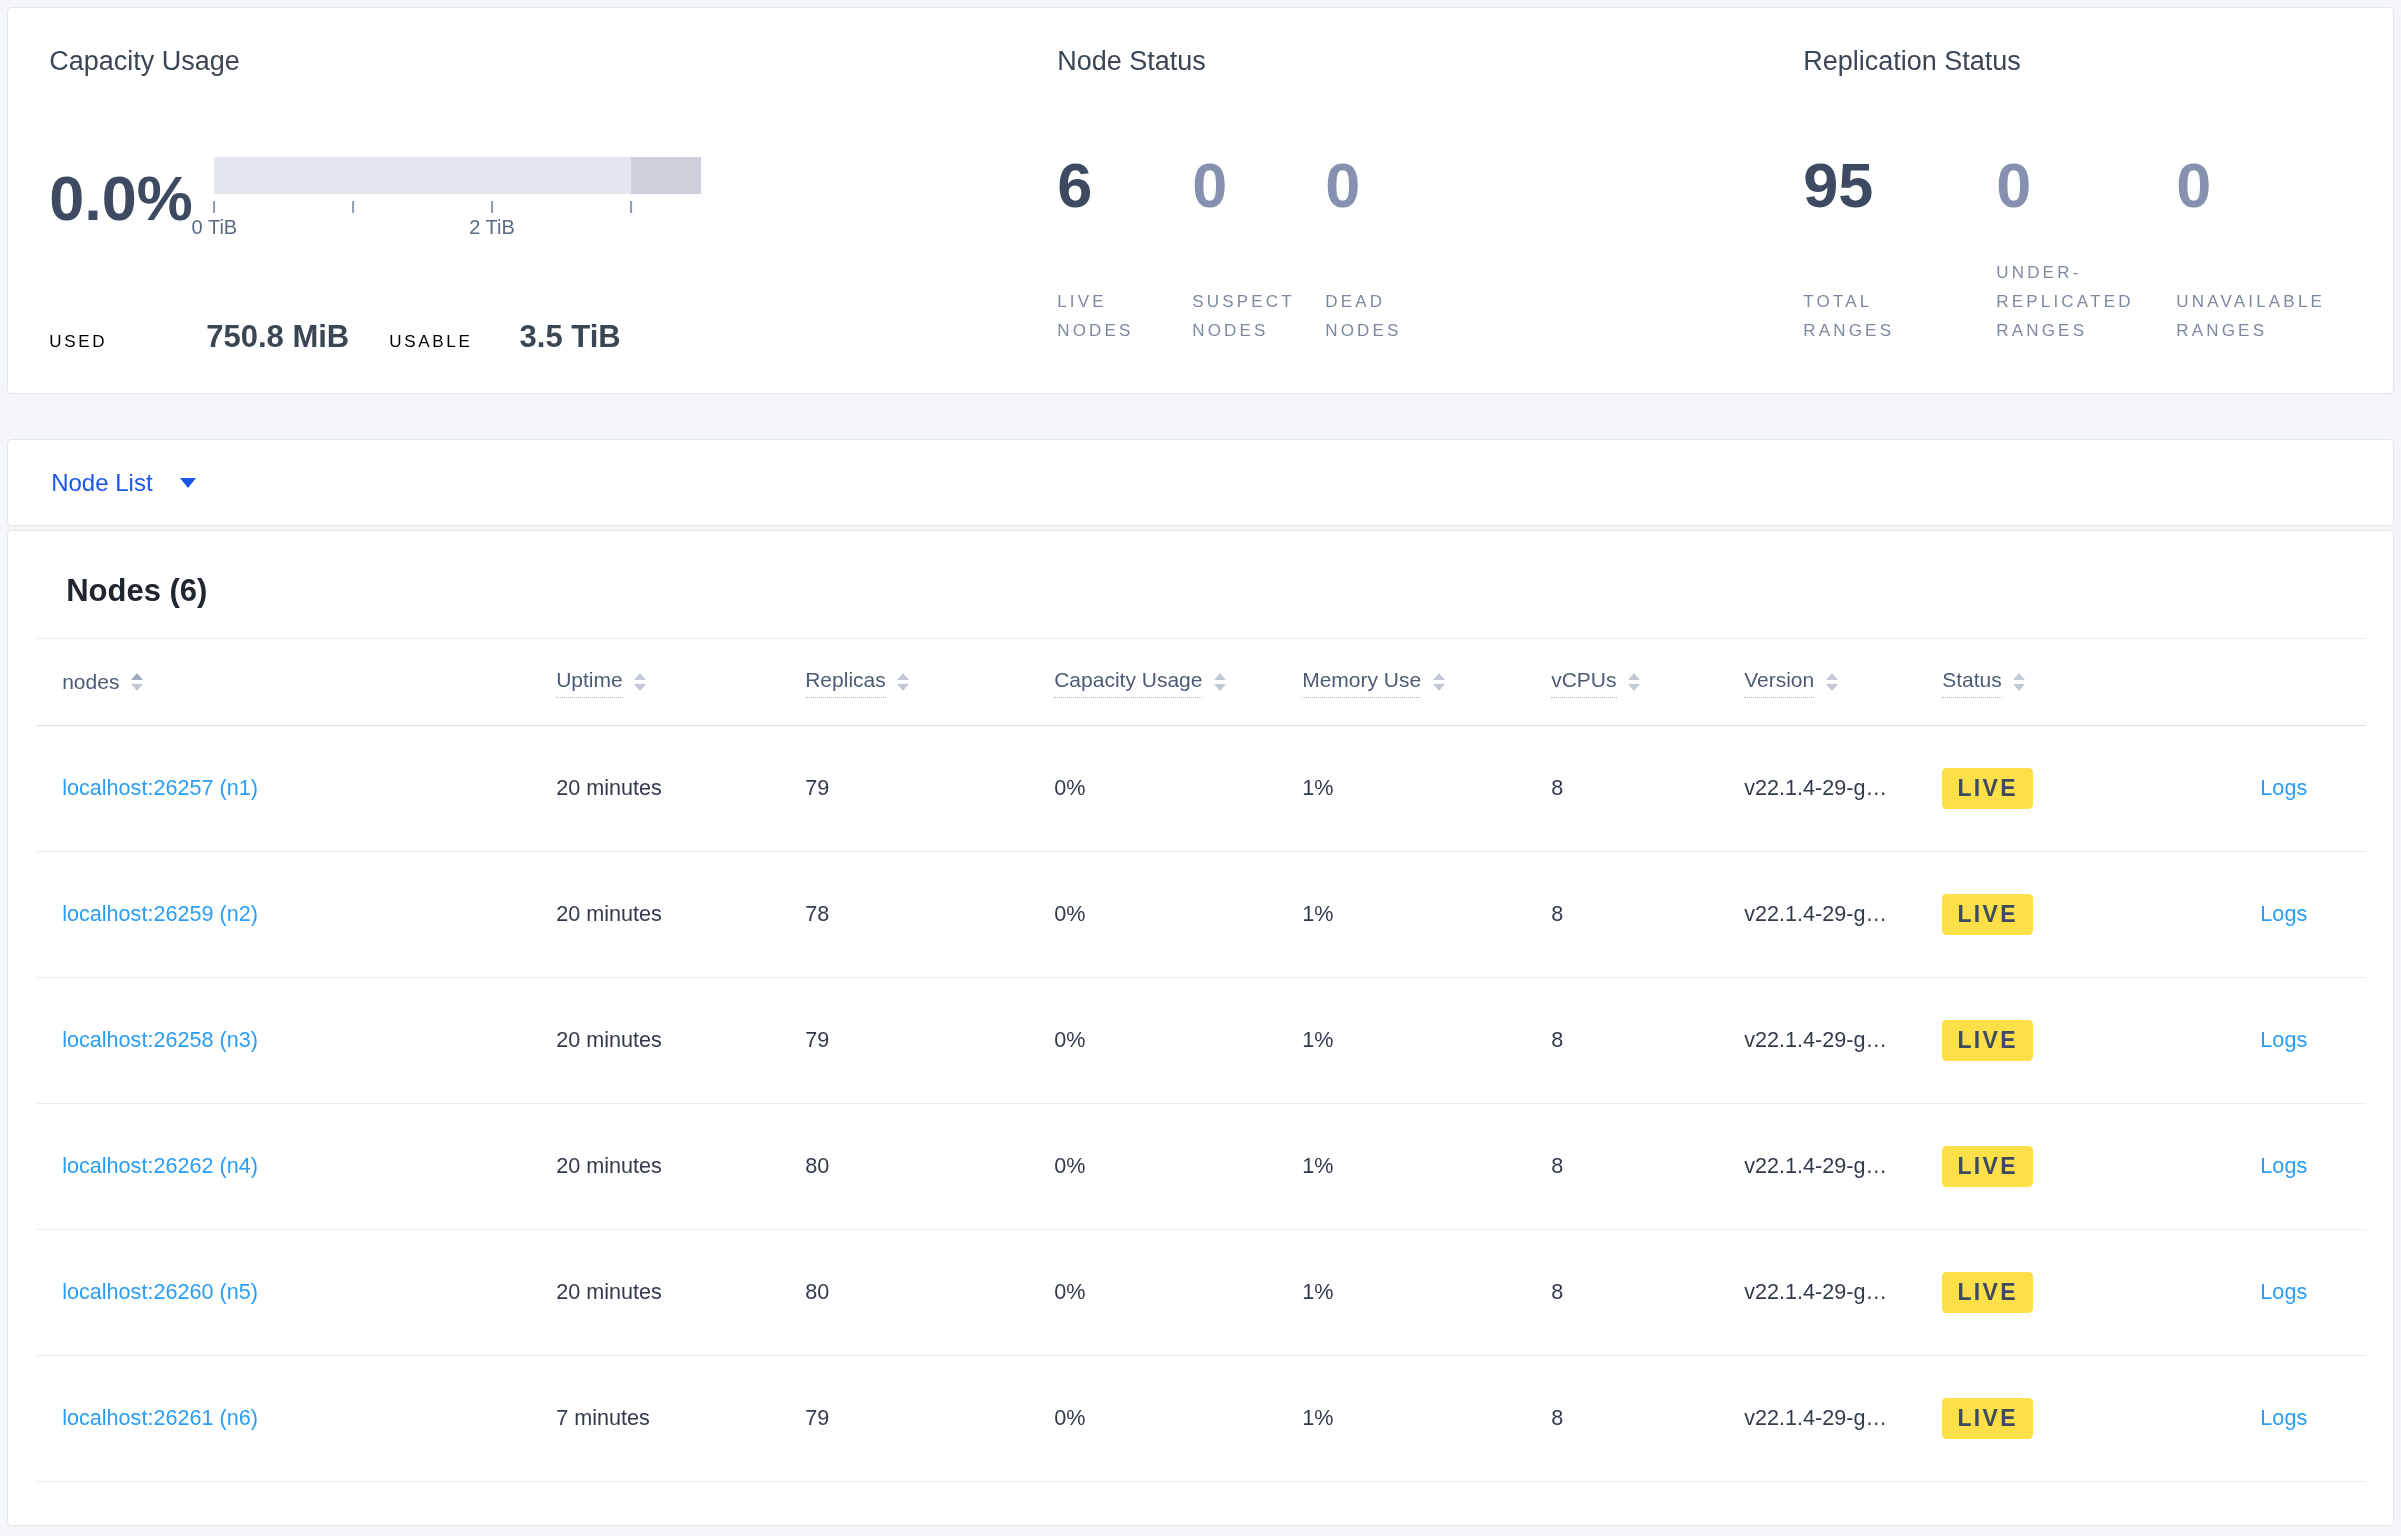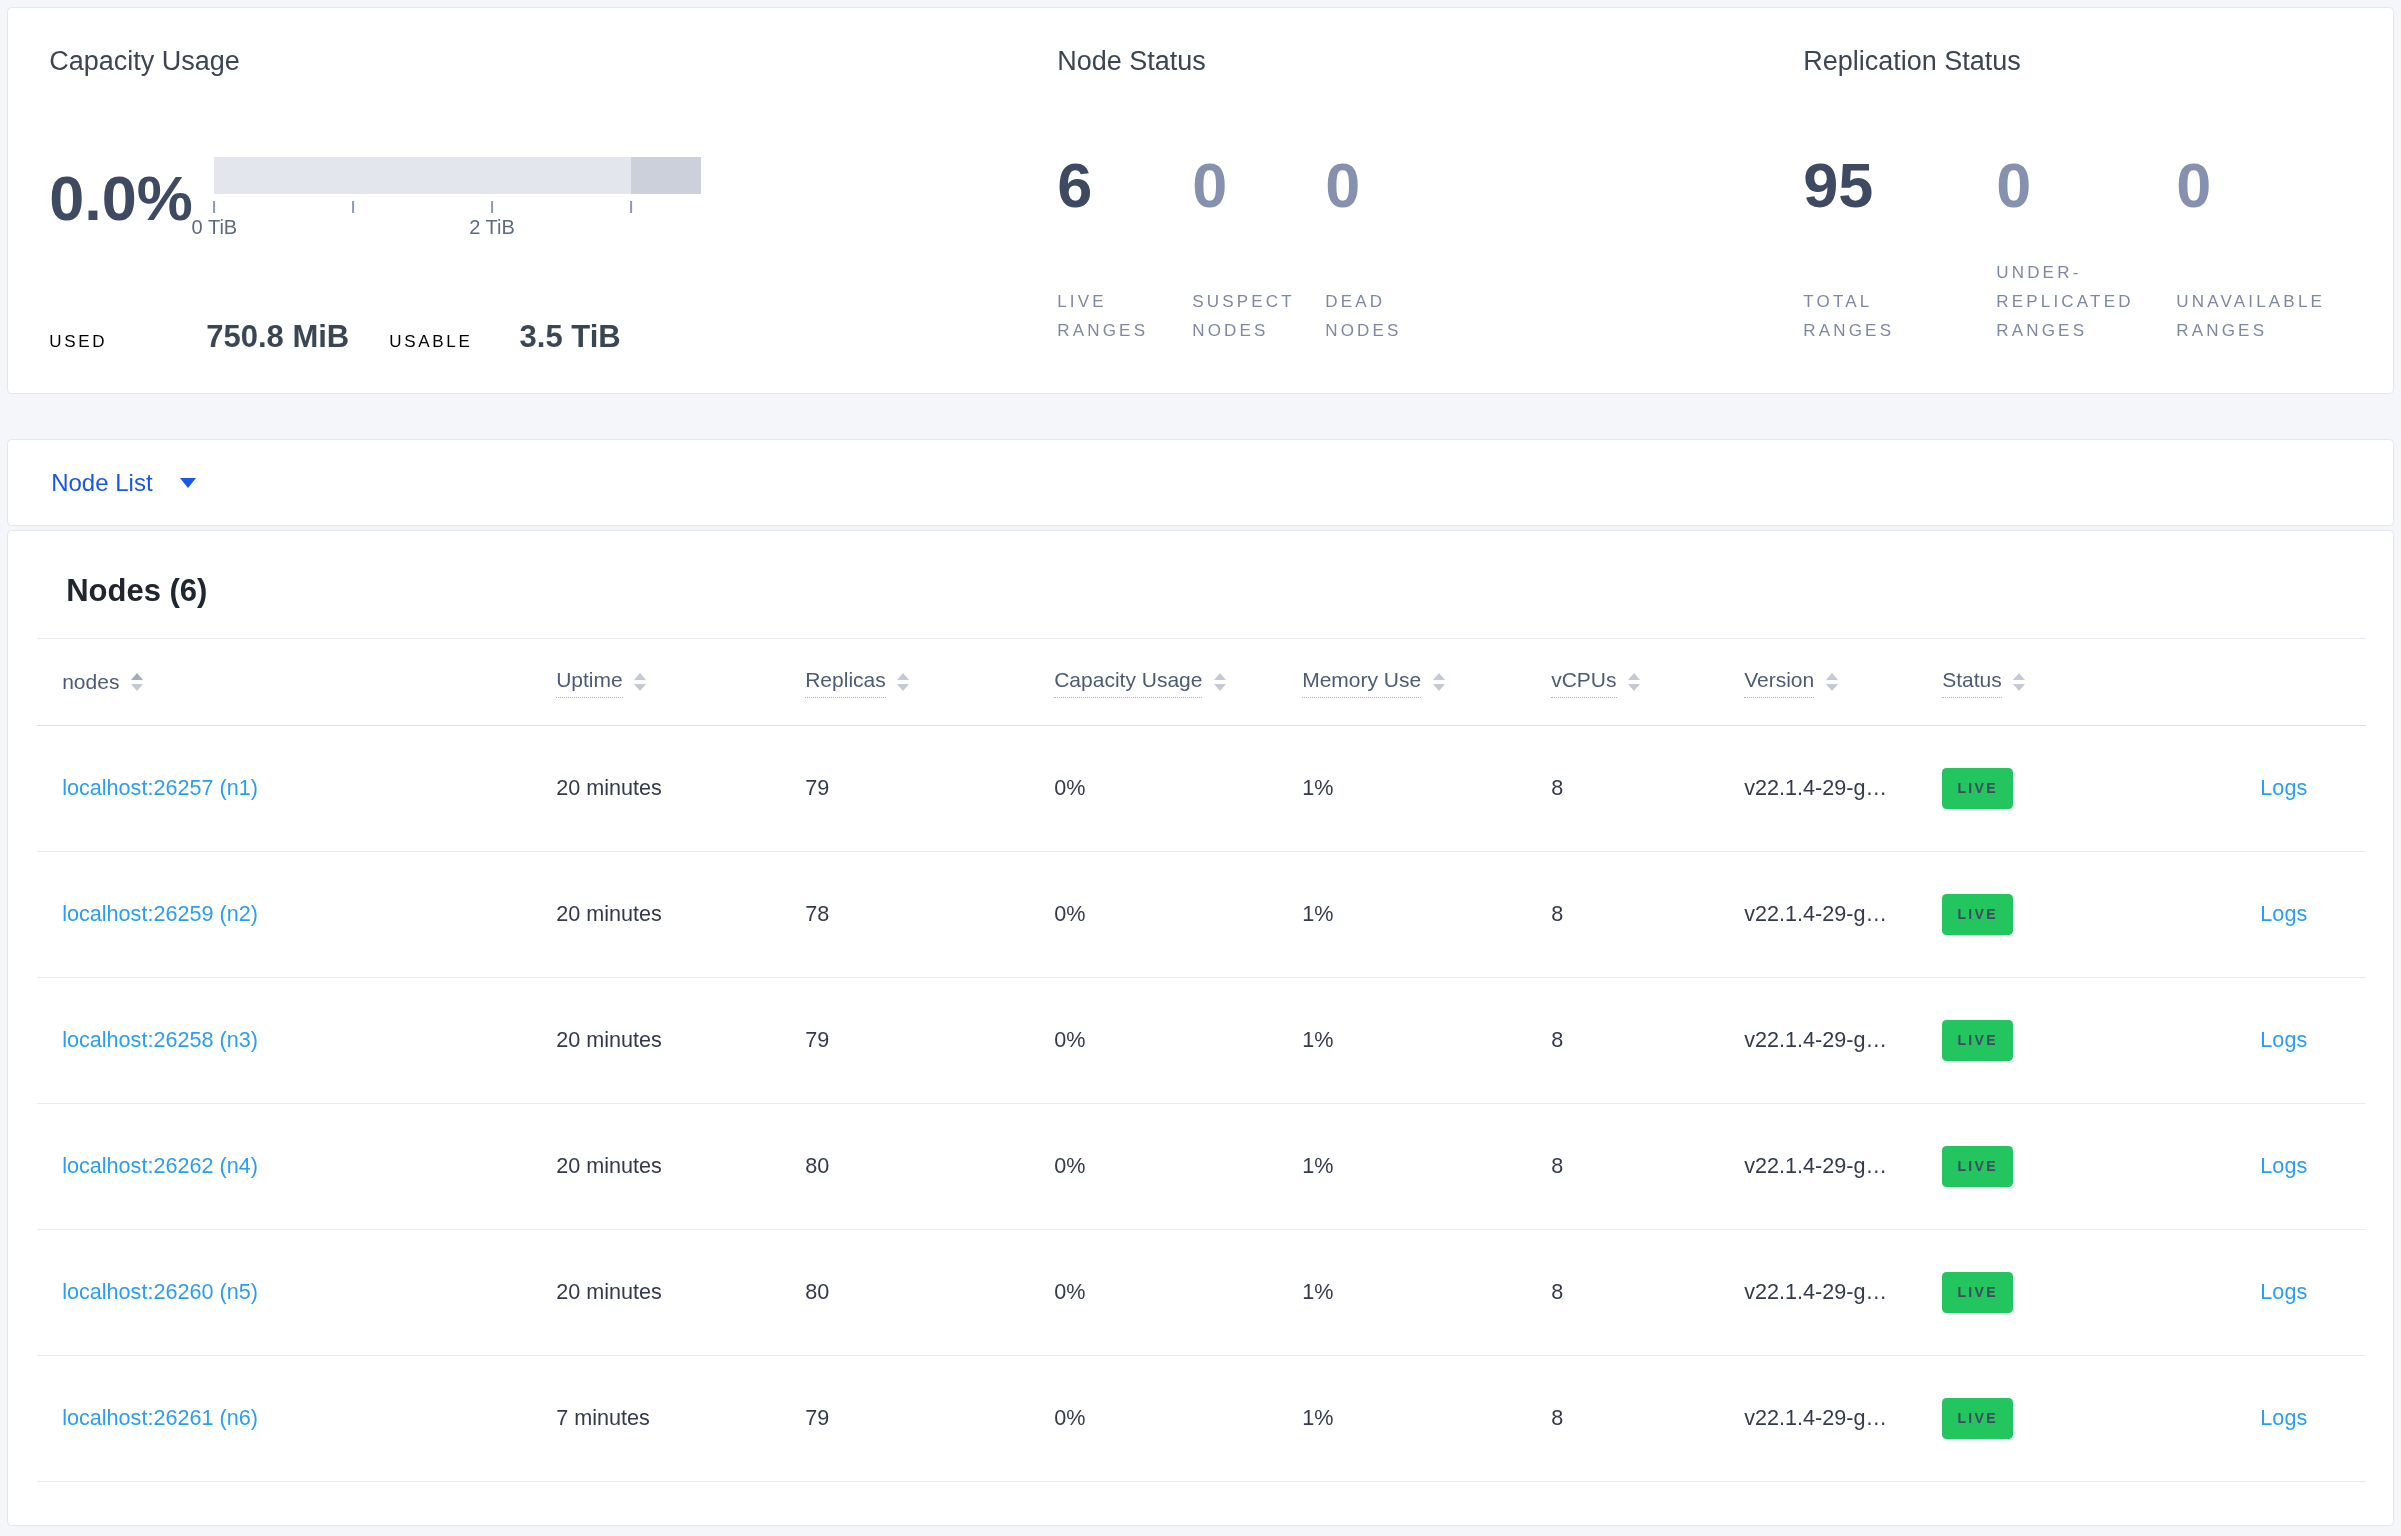"LIVE RANGES" div.stat-label { text: RANGES -> NODES }
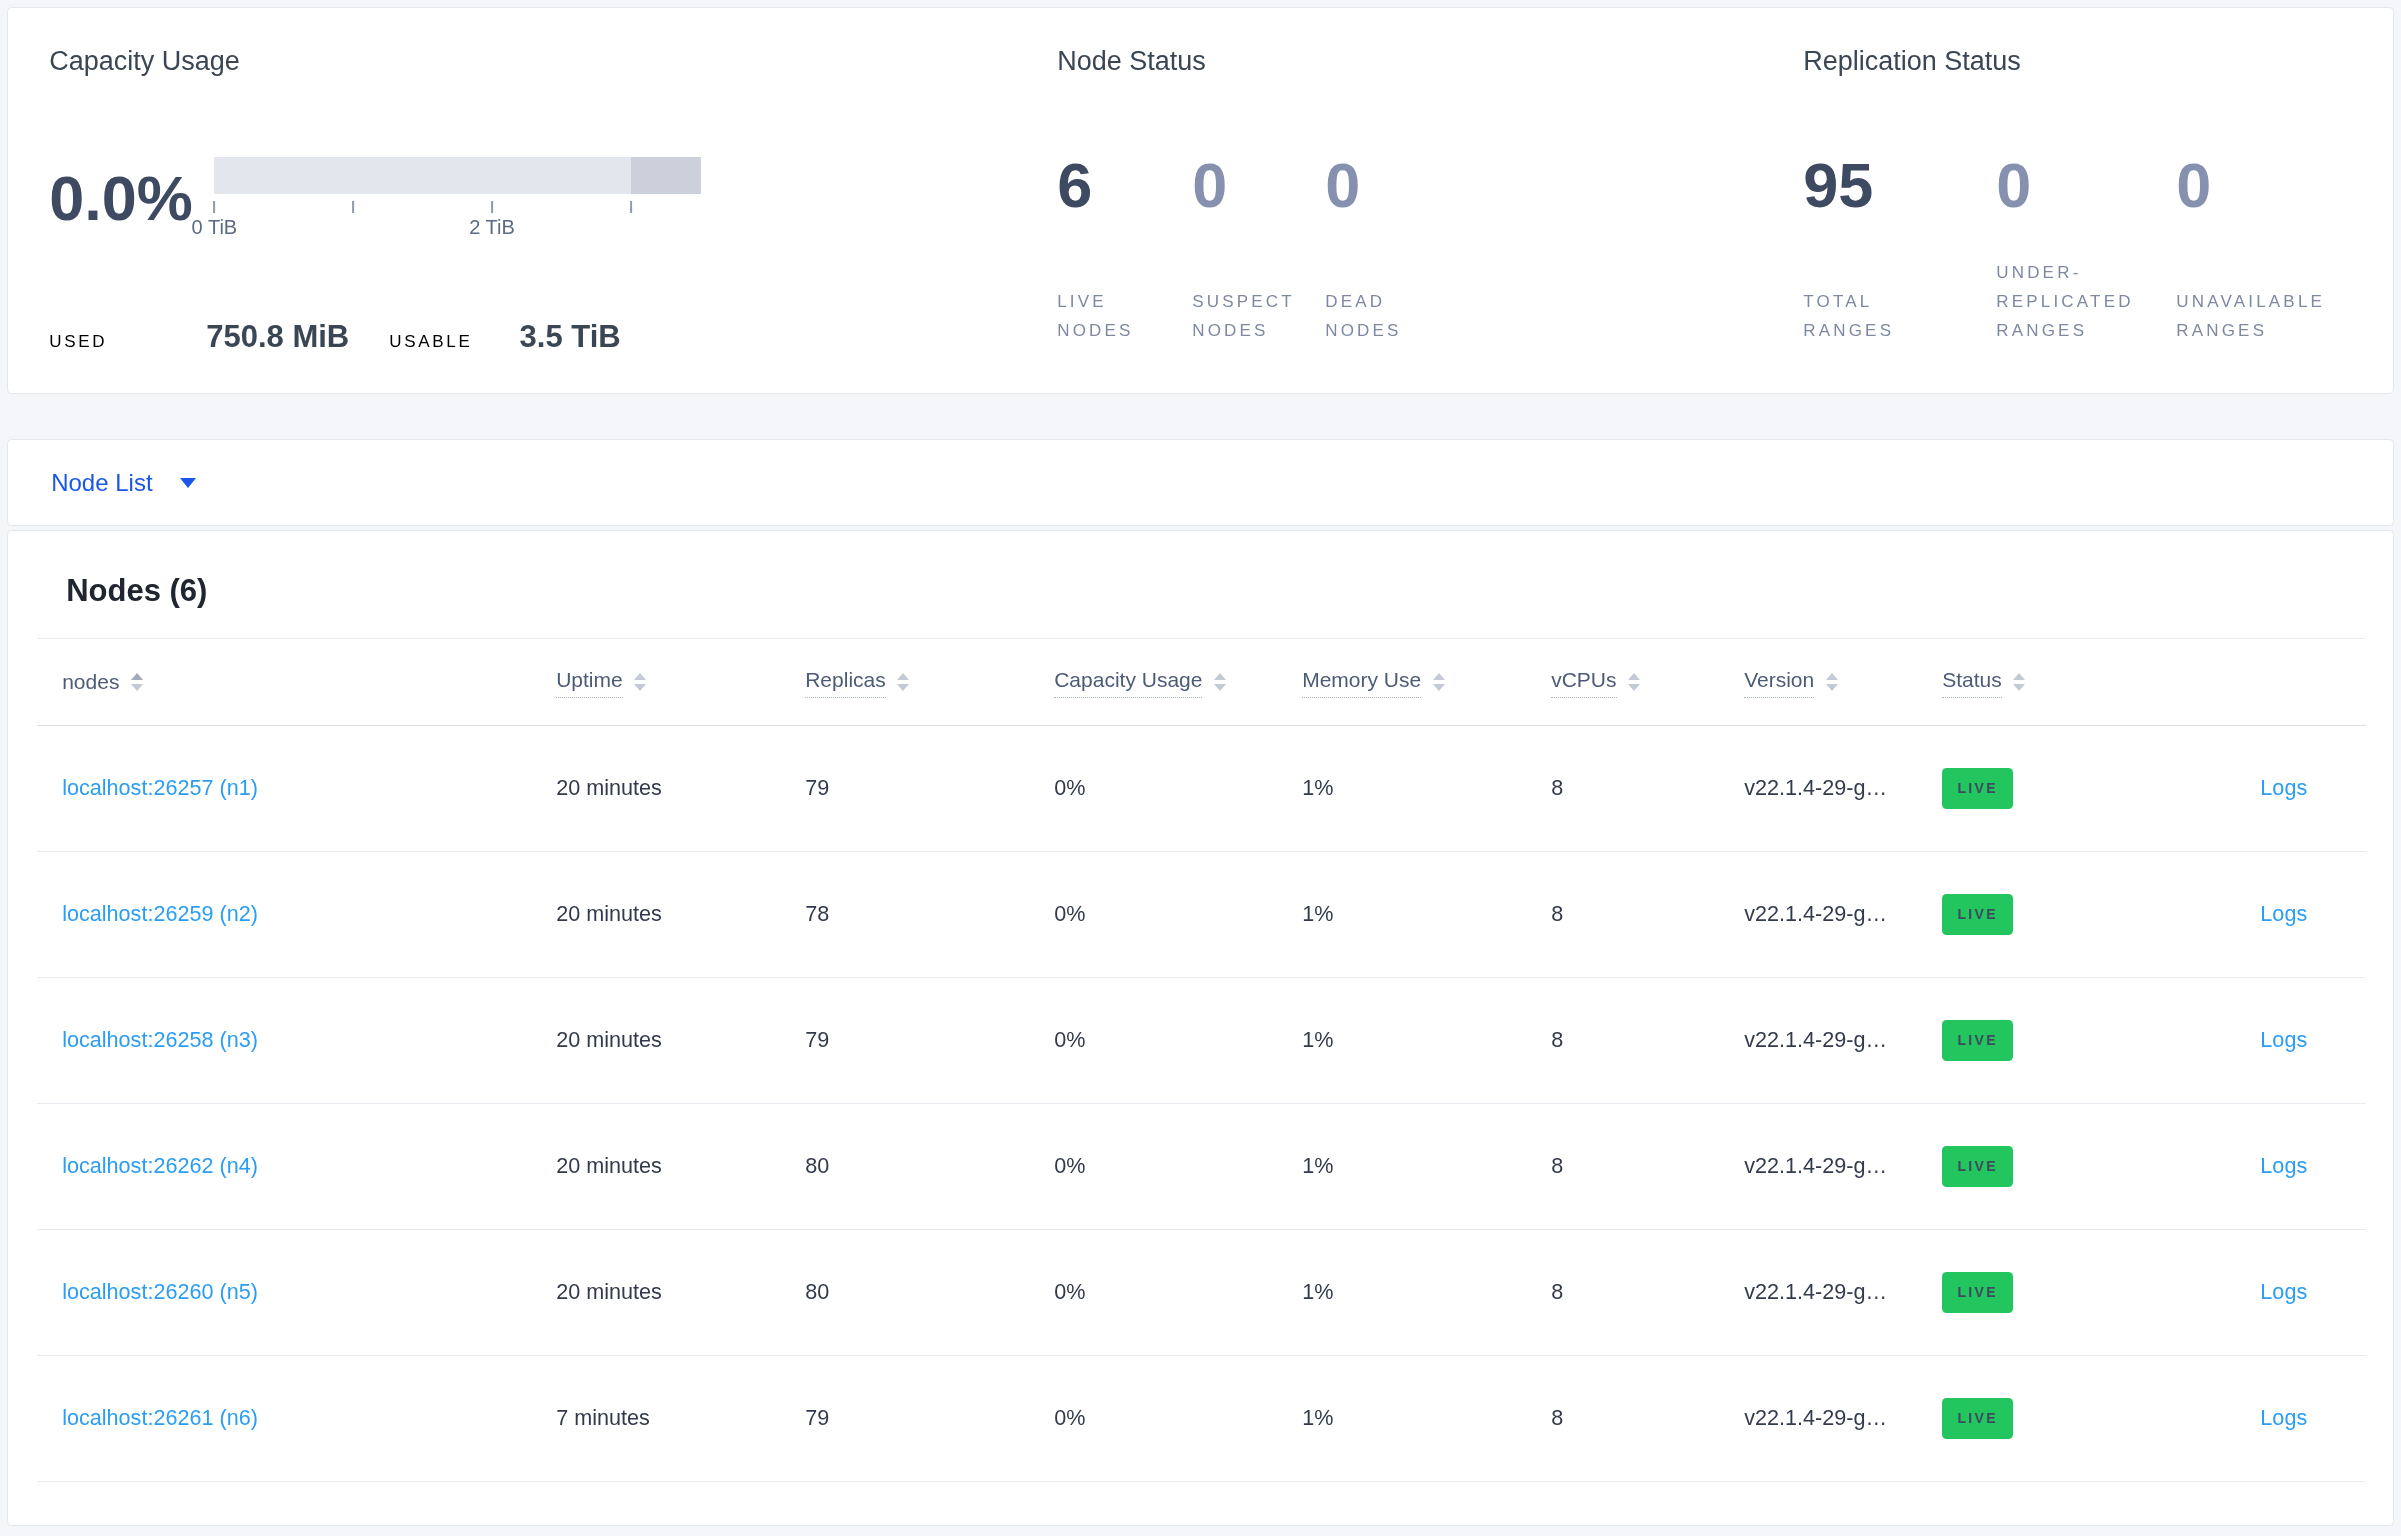"LIVE" .badge { background: #22c55e -> #fde047; font-size: 14px -> 23px }
